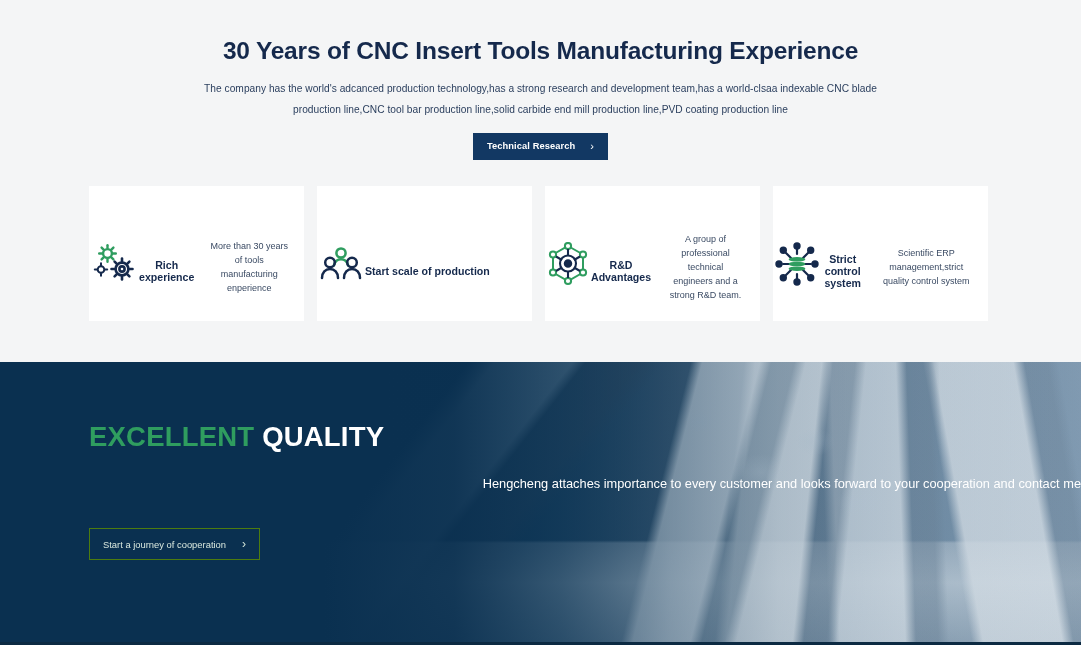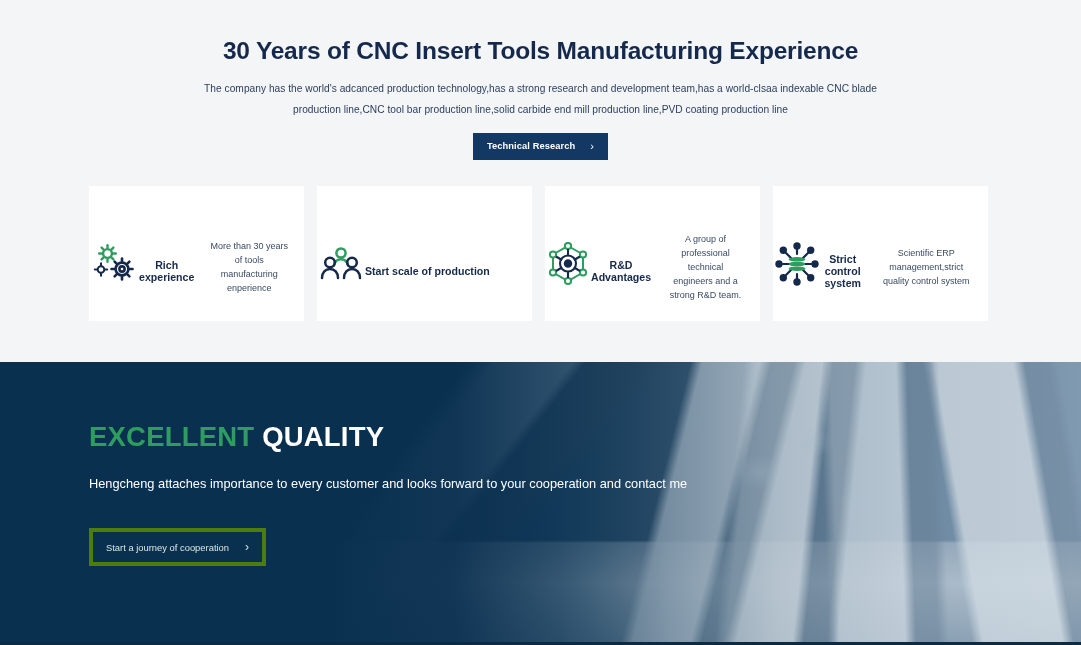"Hengcheng attaches importance to every" .hero-p { text-align: none -> right }
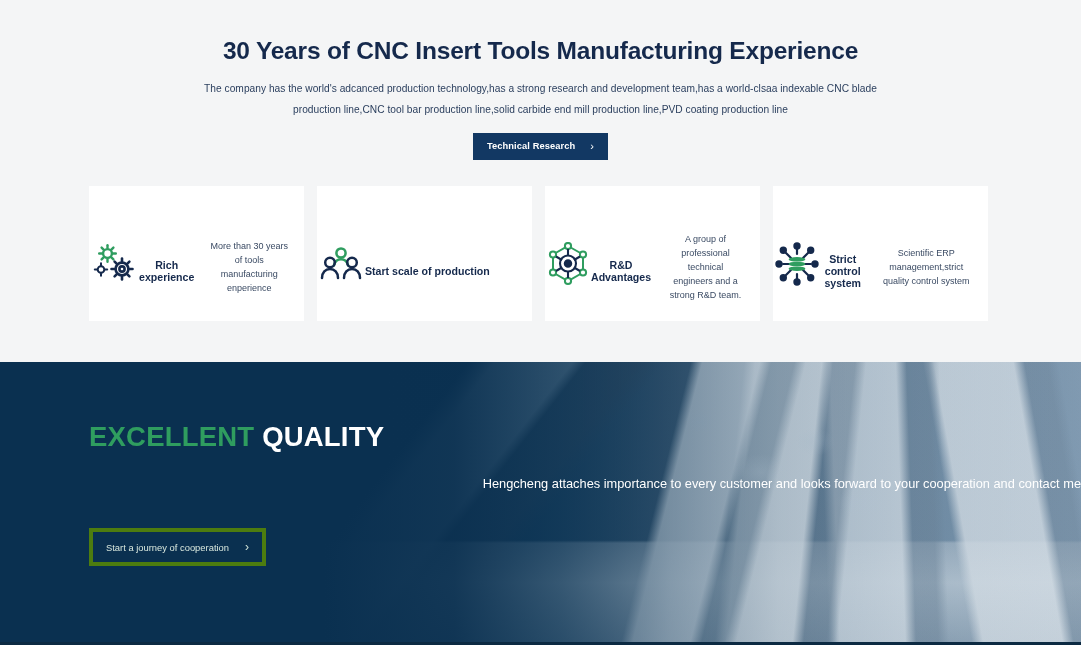"Start a journey of cooperation" .btn-ghost { border: 4px solid #4d7c0f -> 1px solid #4d7c0f }
